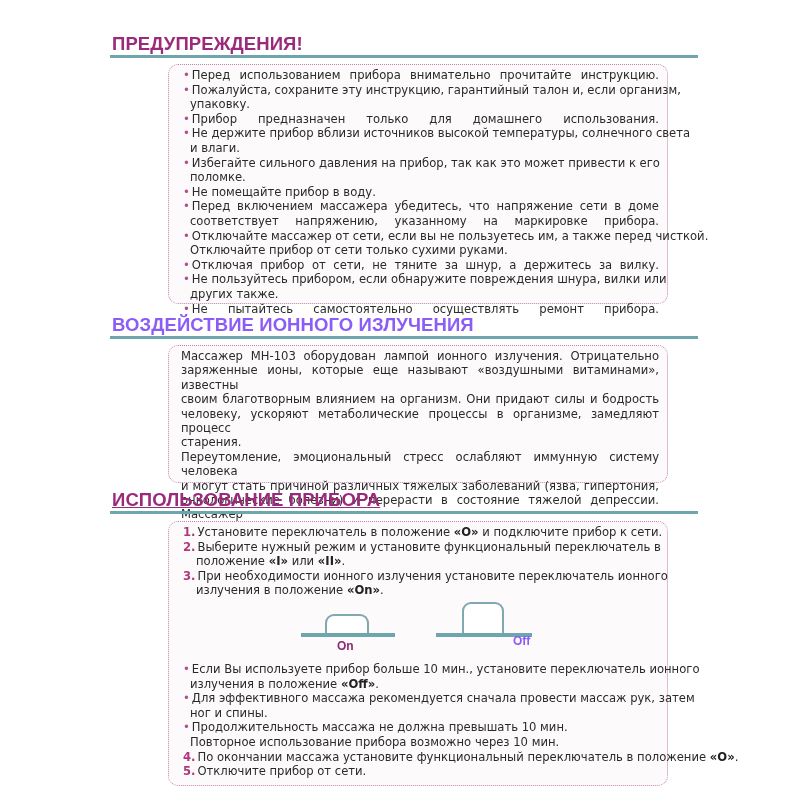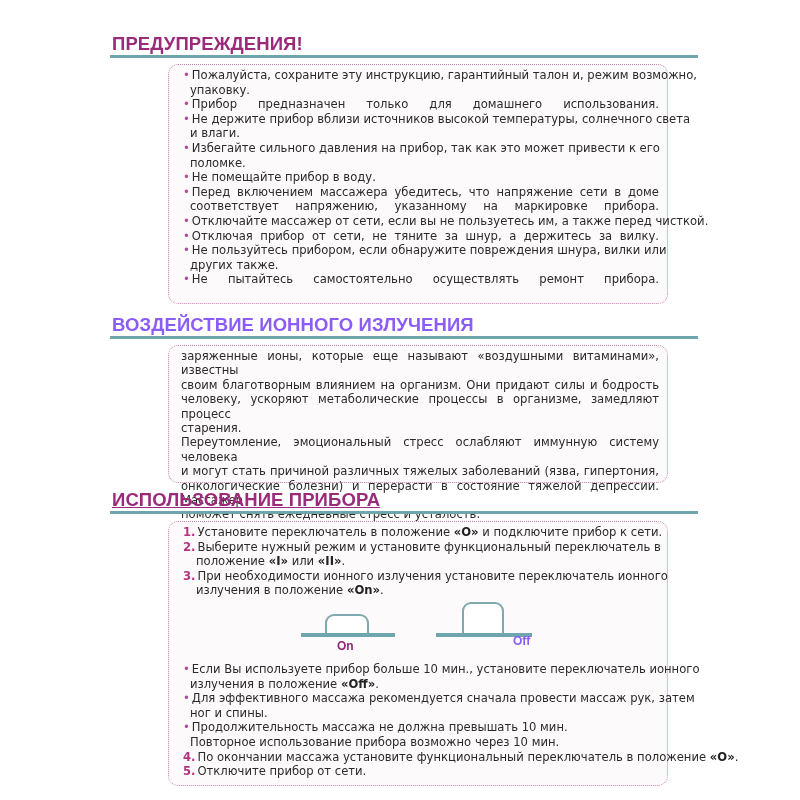"Перед использованием прибора внимательно" div.line { html: none -> <div><span>Перед использованием прибора внимательно прочитайте инструкцию.</span></div> }
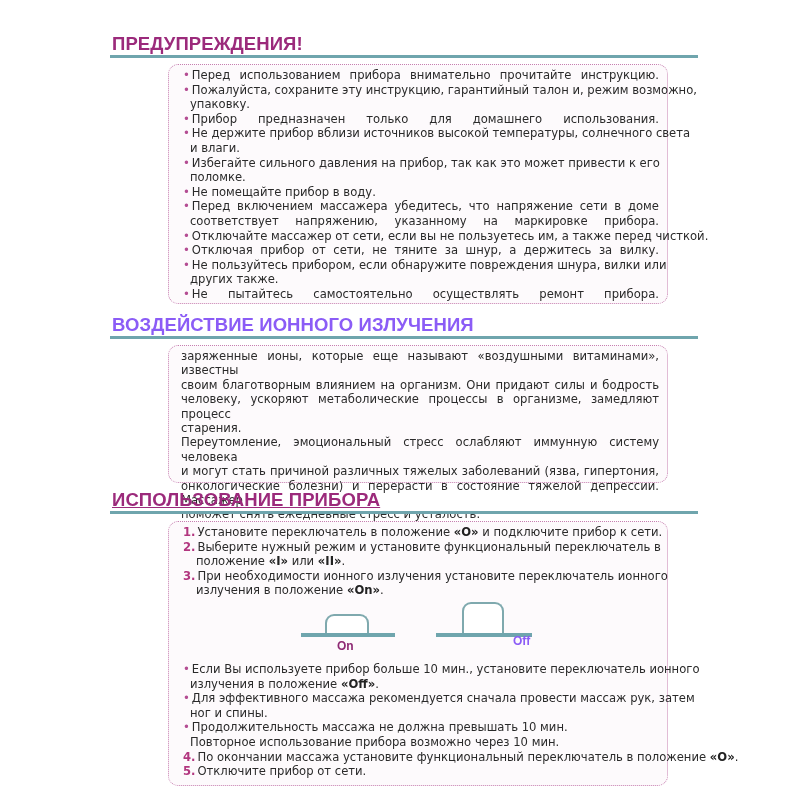"Пожалуйста, сохраните эту инструкцию," span { text: режим возможно -> если организм }
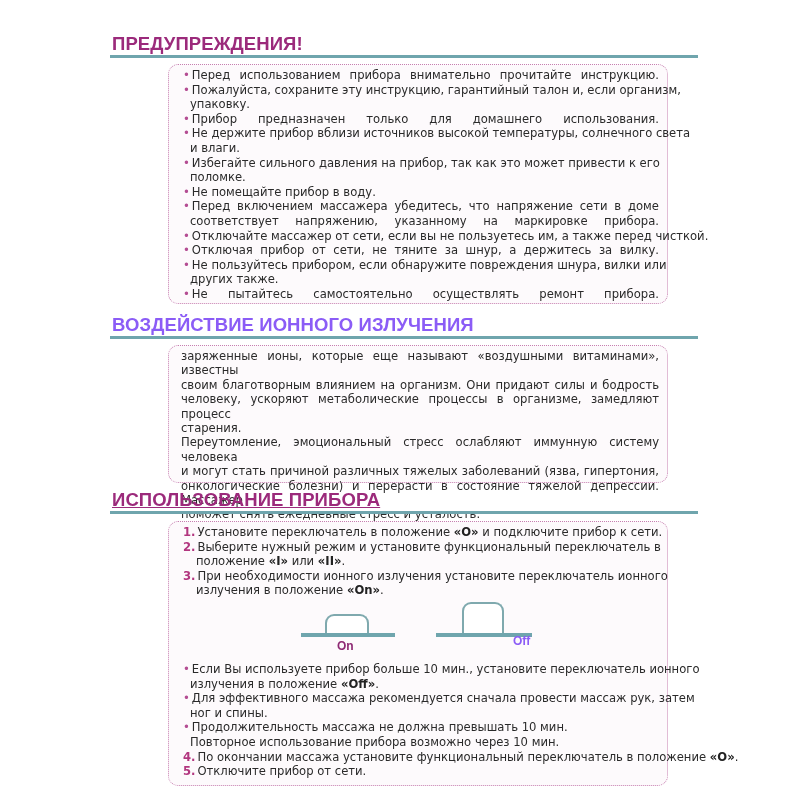"Отключайте прибор от сети только" div.line { html: none -> <div>Отключайте прибор от сети только сухими руками.</div> }
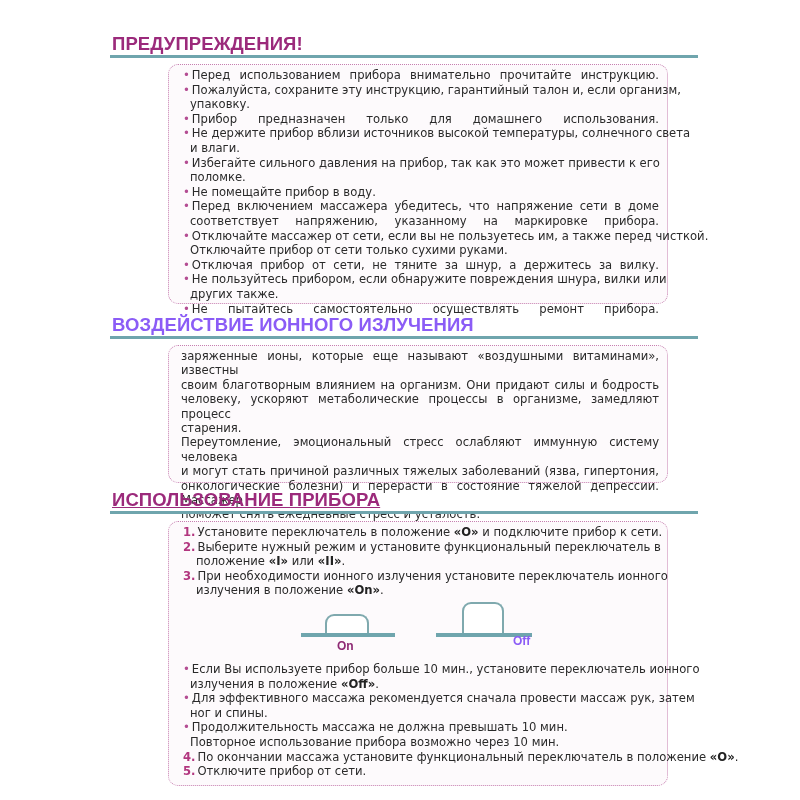"Массажер MH-103 оборудован лампой" div.para { html: none -> <div>Массажер MH-103 оборудован лампой ионного излучения. Отрицательно</div> }
